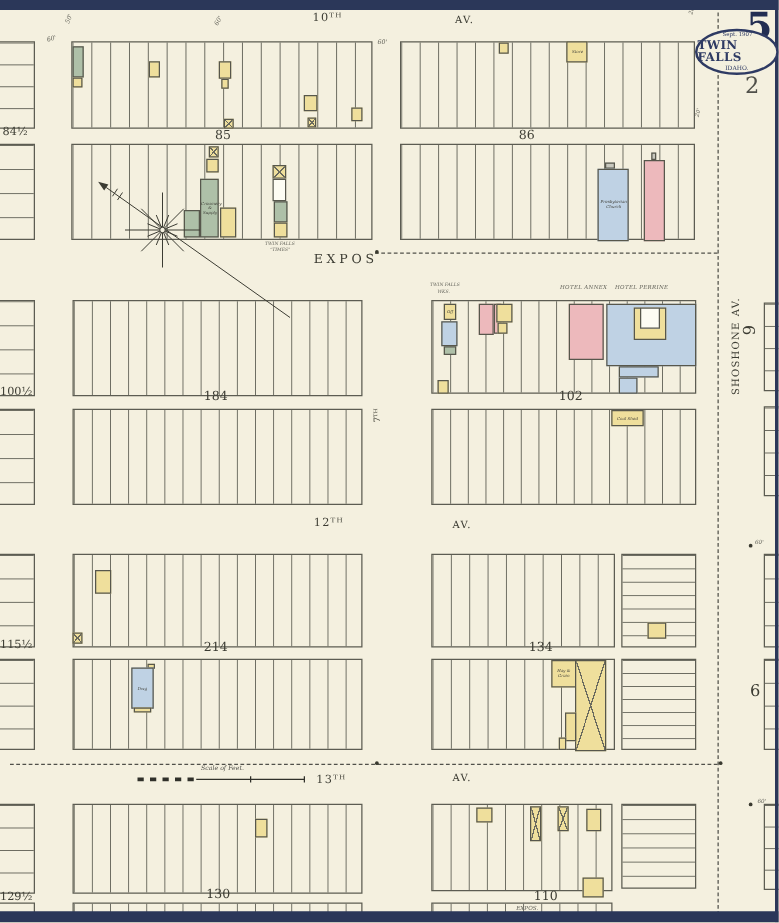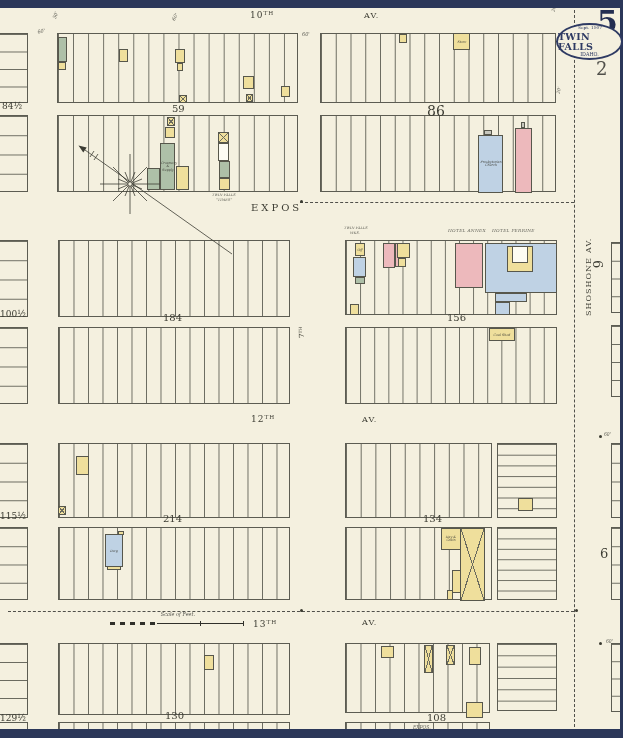"59" div.lbl { text: 59 -> 85 }
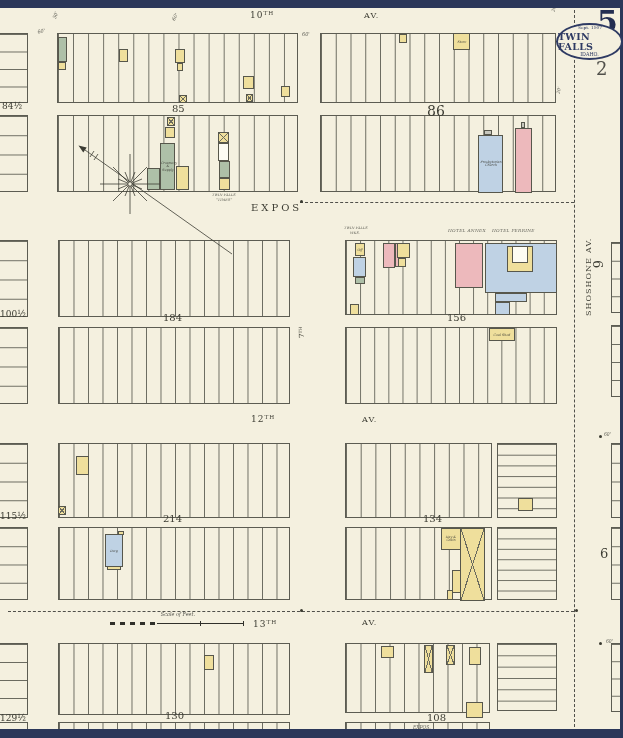"86" div.lbl { font-size: 14px -> 10px; left: 427px -> 415px }
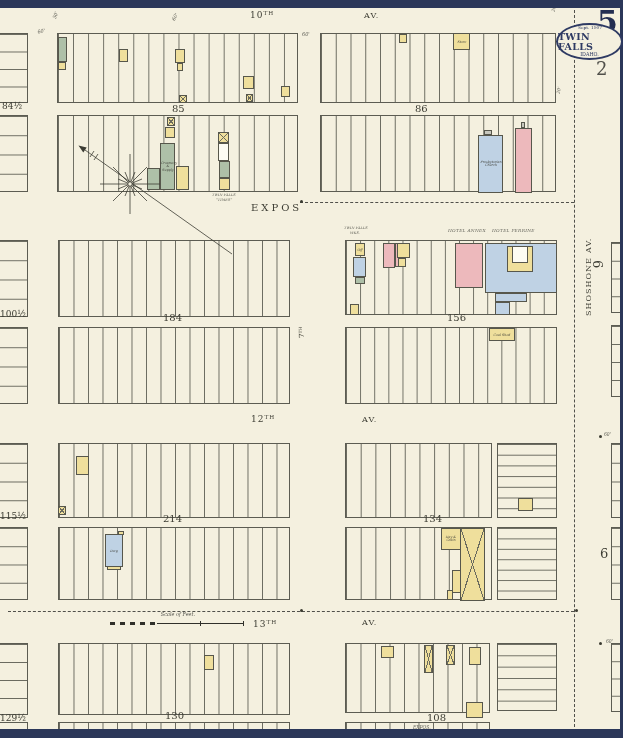"156" div.lbl { text: 156 -> 102 }
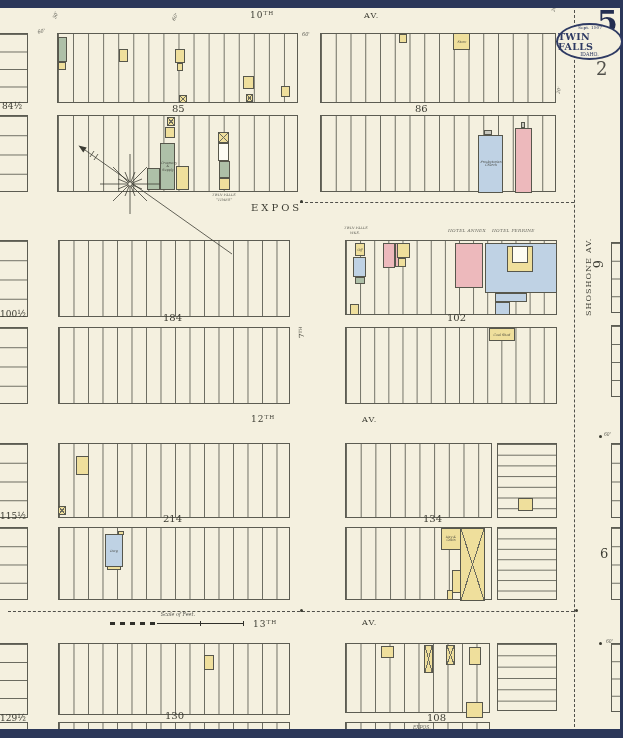"108" div.lbl { text: 108 -> 110 }
